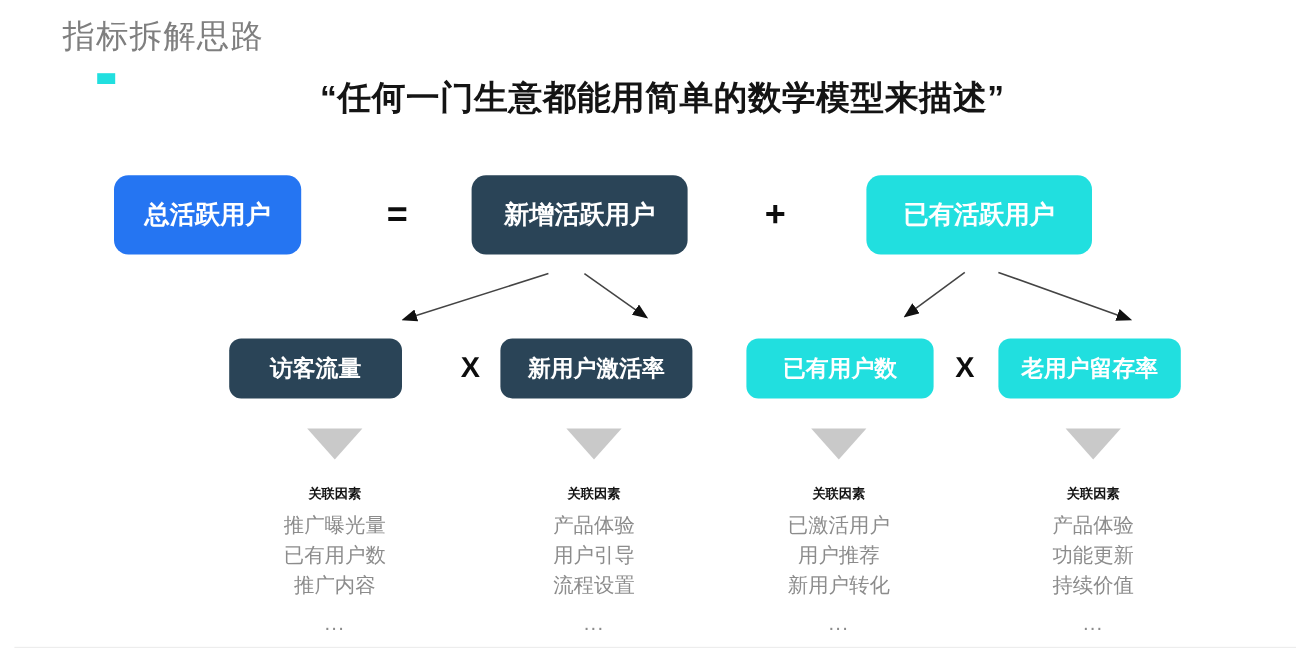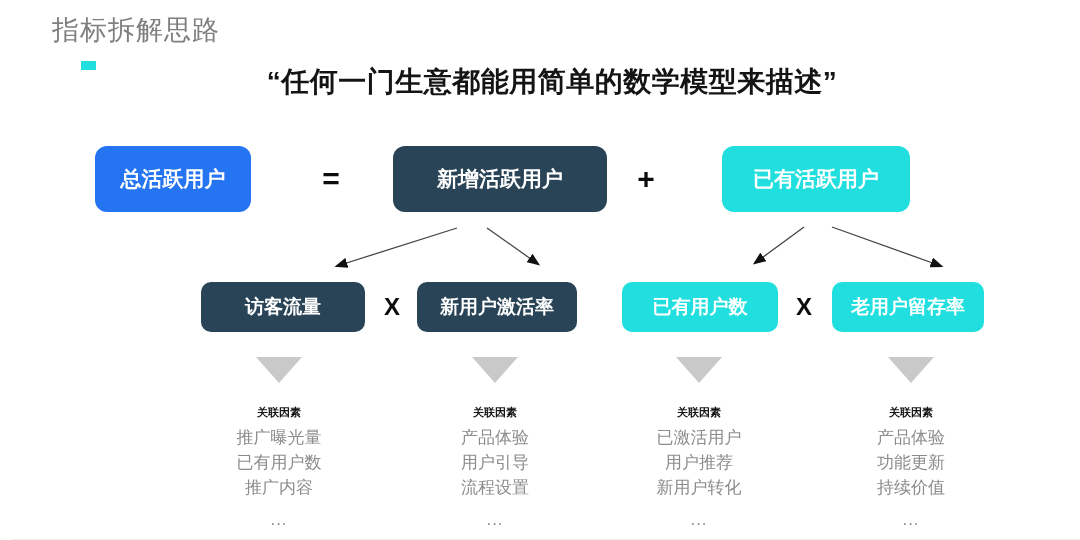"新增活跃用户" div.box { width: 214px -> 180px }
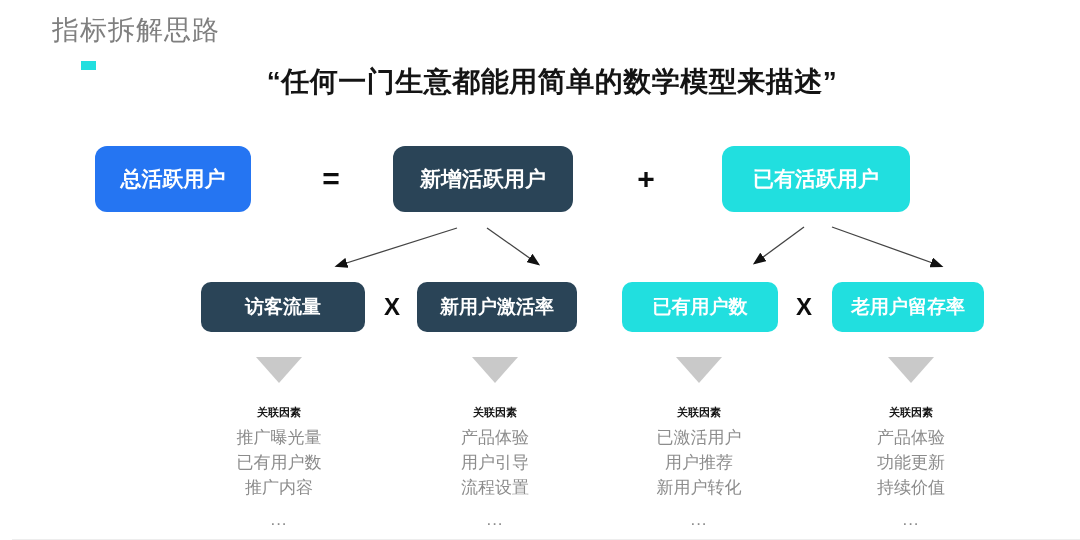"访客流量" div.box { left: 189px -> 179px; width: 164px -> 144px }
